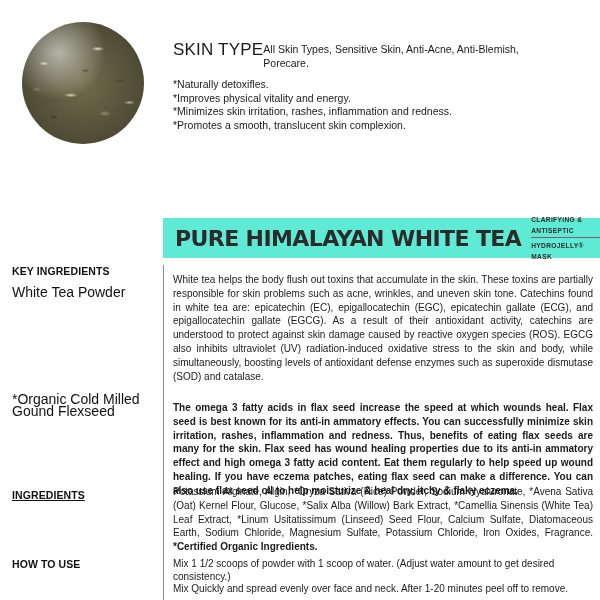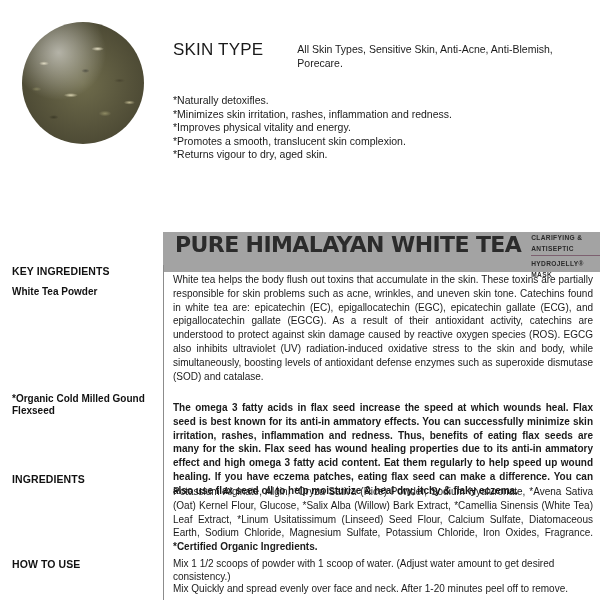"All Skin Types, Sensitive Skin," .skin-type-value { margin-left: 34px -> 0 }
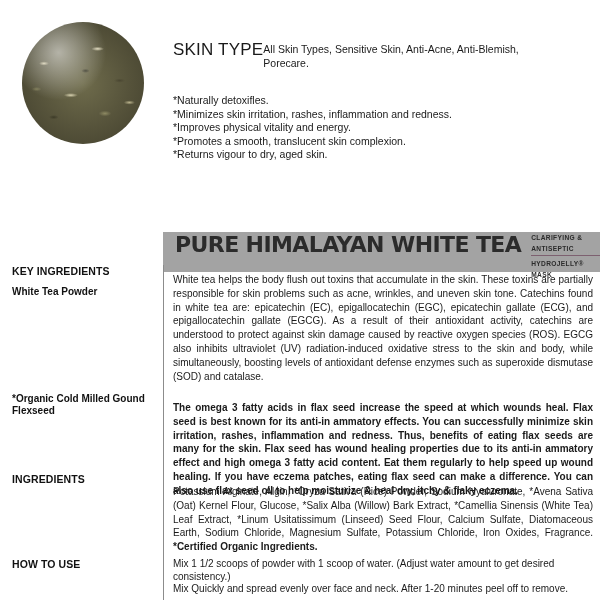"*Naturally detoxifles." .benefits-list { margin-top: 24px -> 8px }
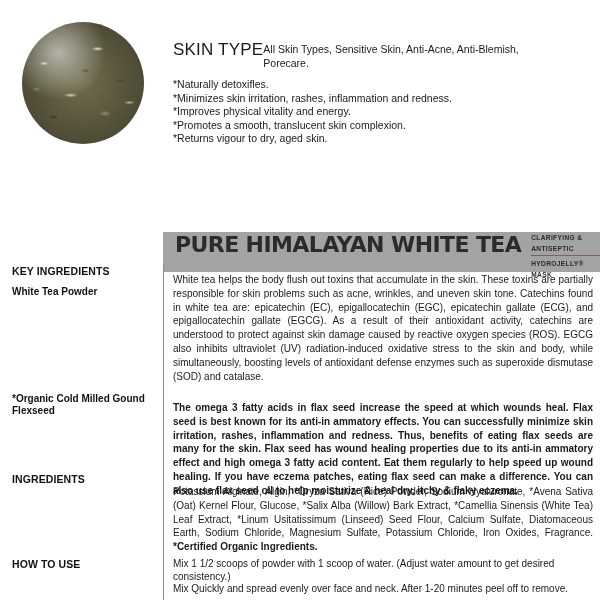"*Minimizes skin irritation, rashes," li { order: before "*Improves physical vitality and energy." -> after "*Improves physical vitality and energy." }
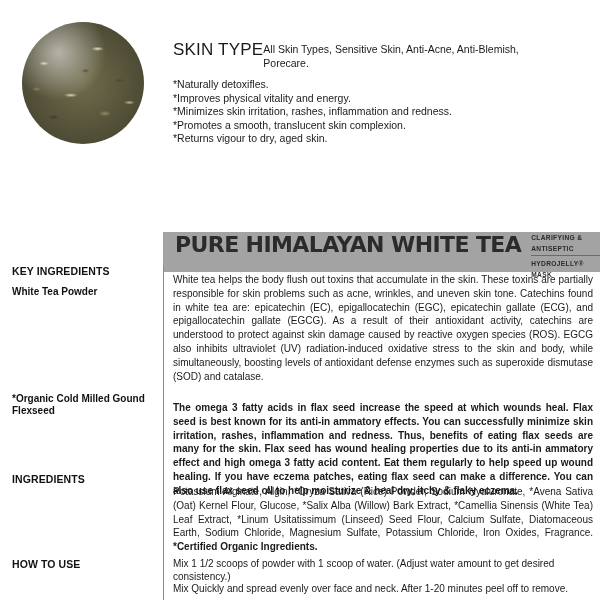"*Returns vigour to dry, aged" li { html: <li>*Returns vigour to dry, aged skin.</li> -> none }
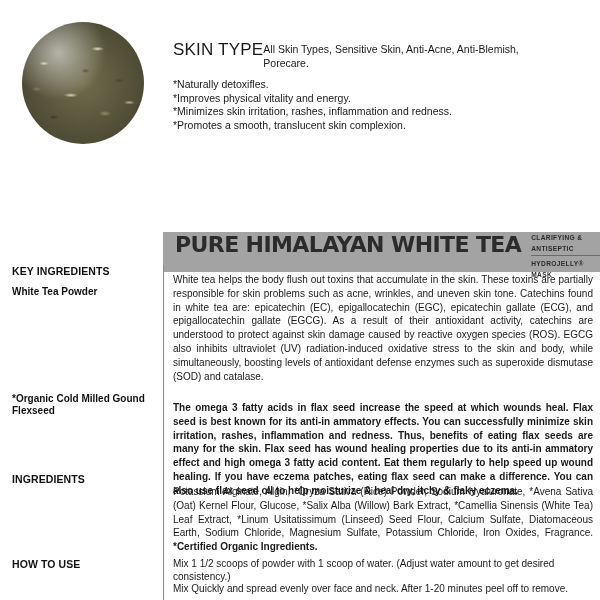"PURE HIMALAYAN WHITE TEA" .banner { align-items: flex-start -> center; background: #a3a3a3 -> #5eead4; top: 232px -> 218px }
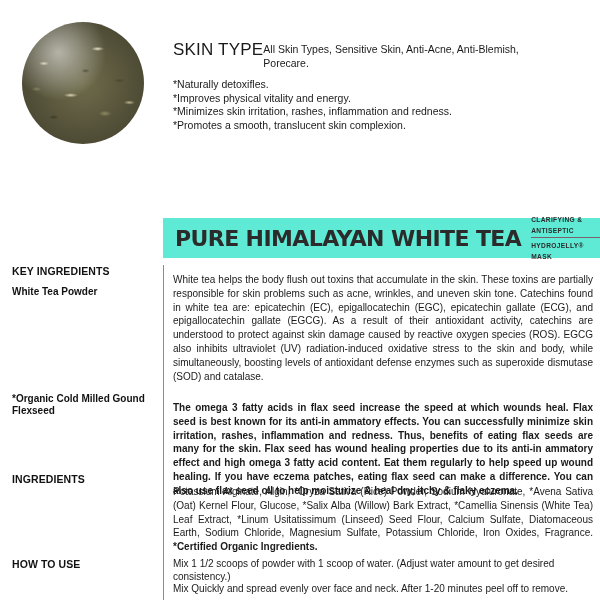"White Tea Powder" .sub-label { font-size: 10px -> 14px; font-weight: bold -> normal }
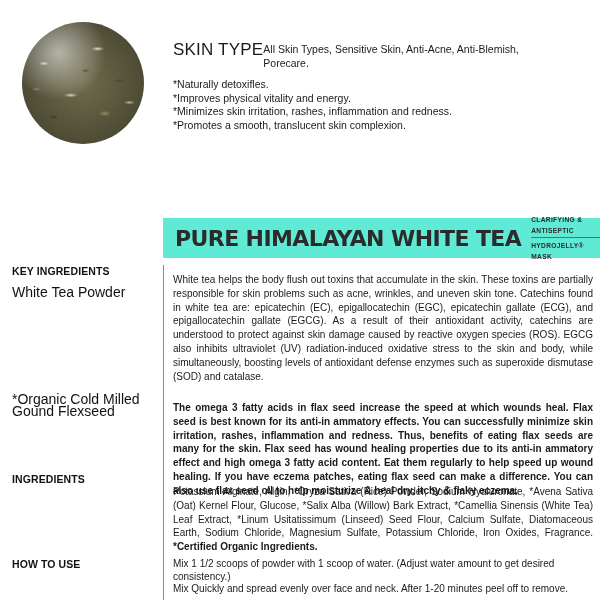"INGREDIENTS" .p-ingr-lbl { text-decoration: none -> underline; top: 208px -> 224px }
